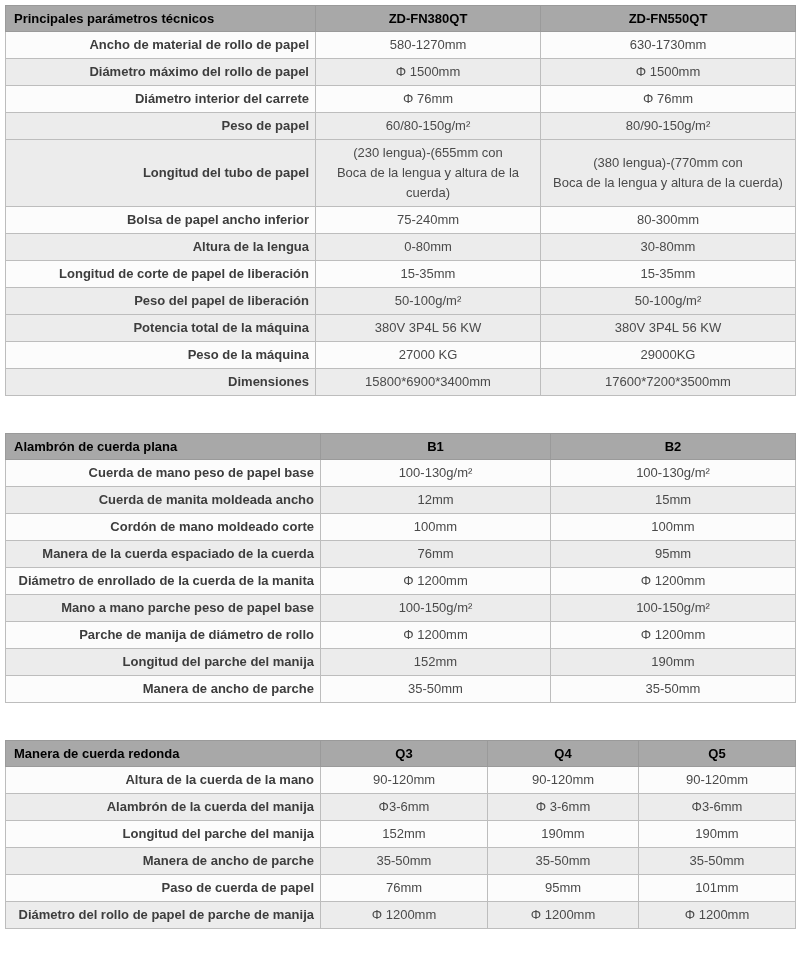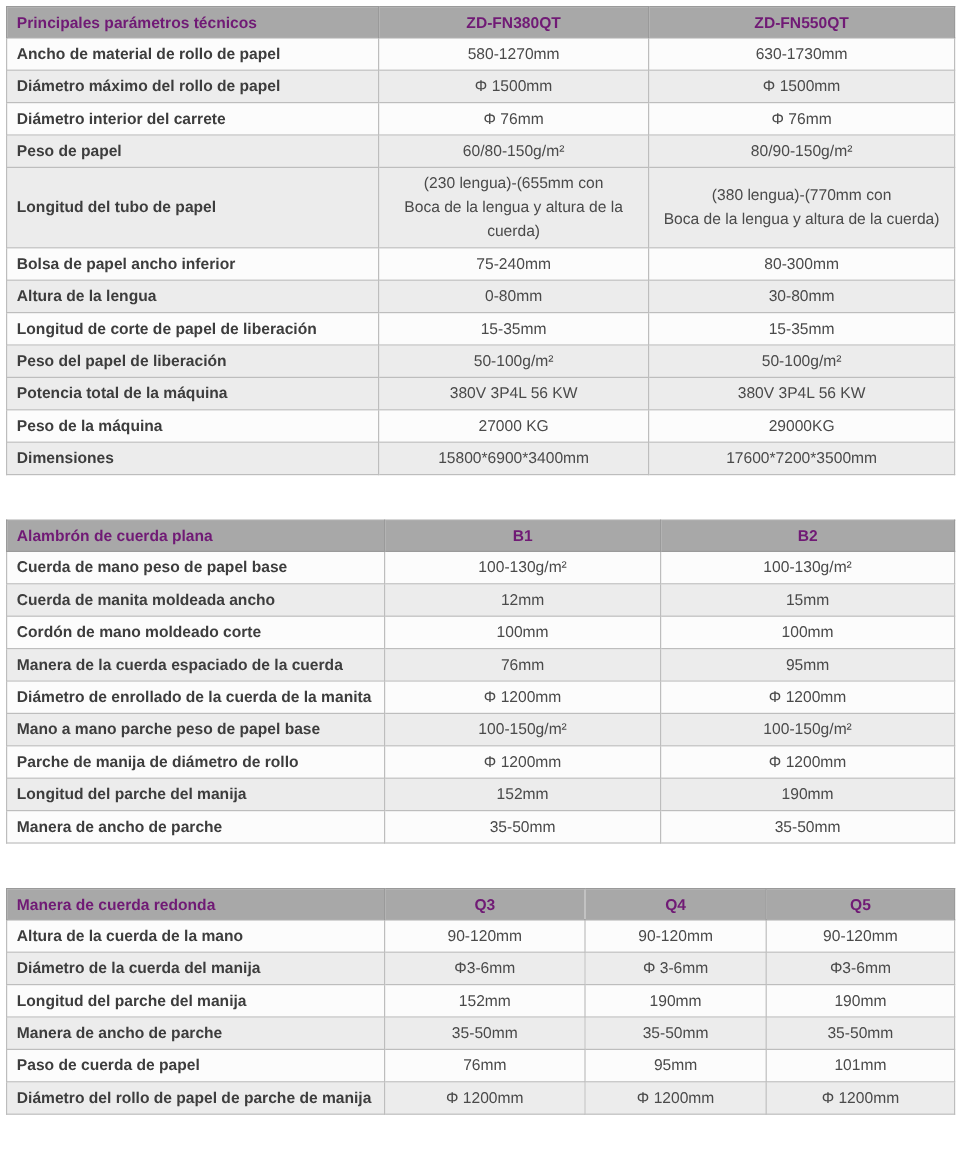"Principales parámetros técnicos" table.spec thead th { color: #701a75 -> #000000 }
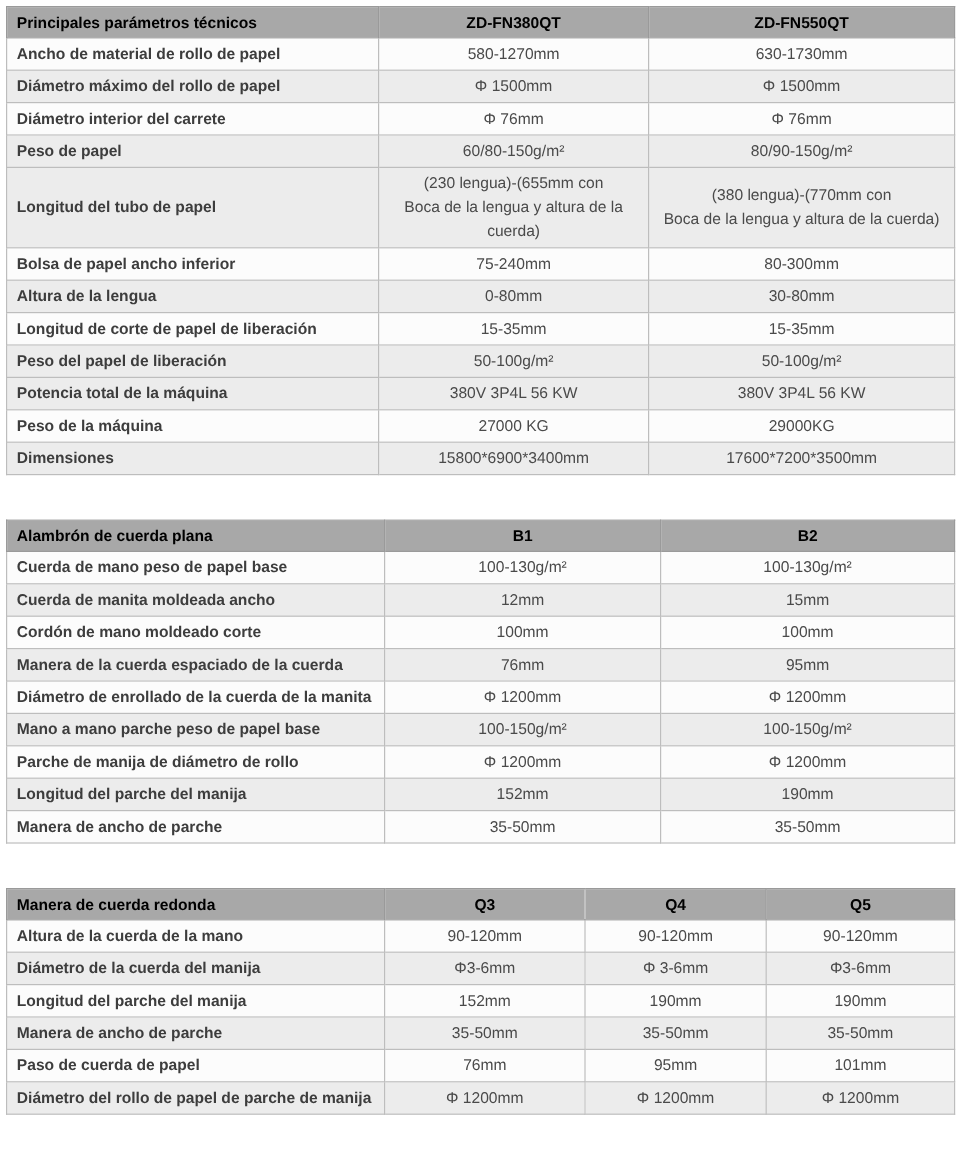"Ancho de material de rollo" table.spec tbody th.row-label { text-align: left -> right }
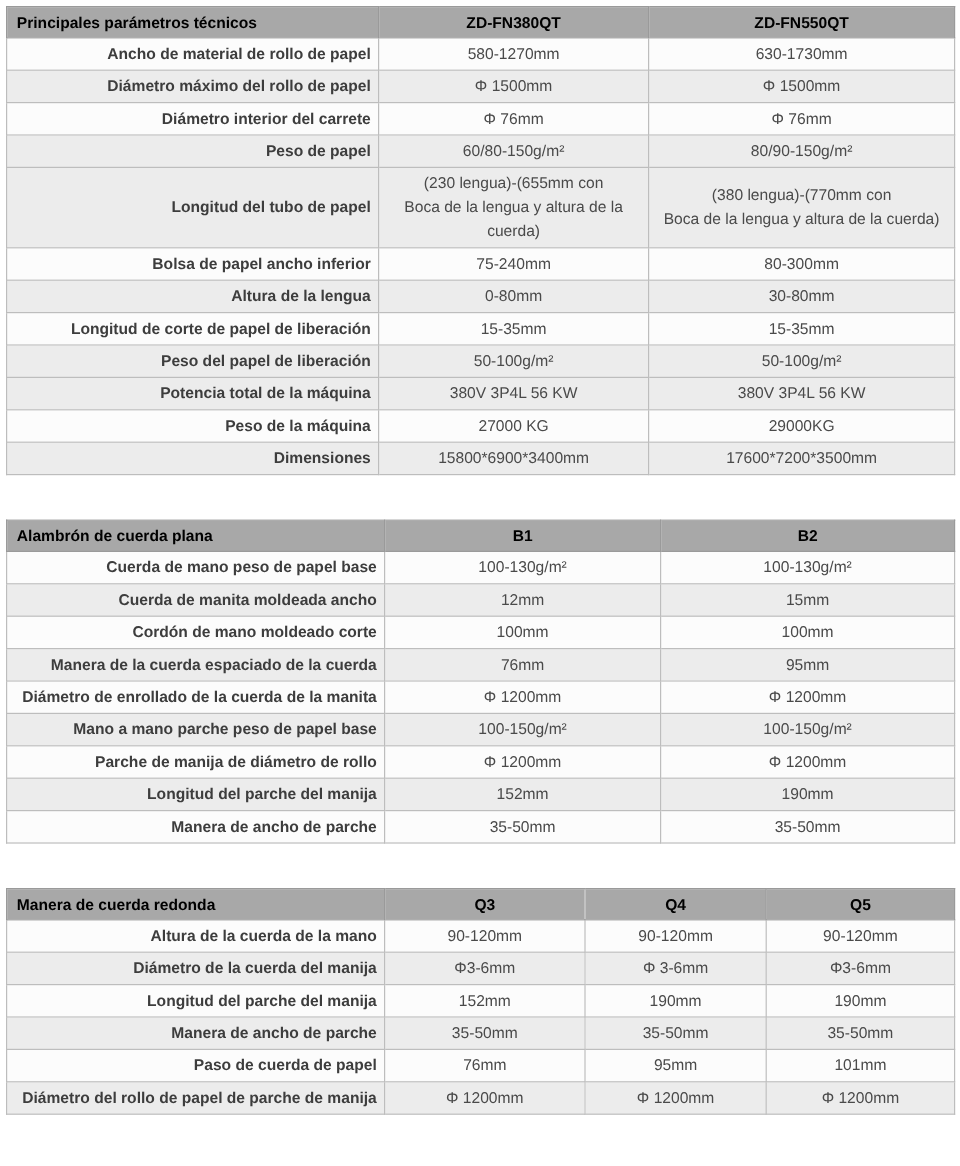"Diámetro de la cuerda del" th.row-label { text: Diámetro -> Alambrón }
